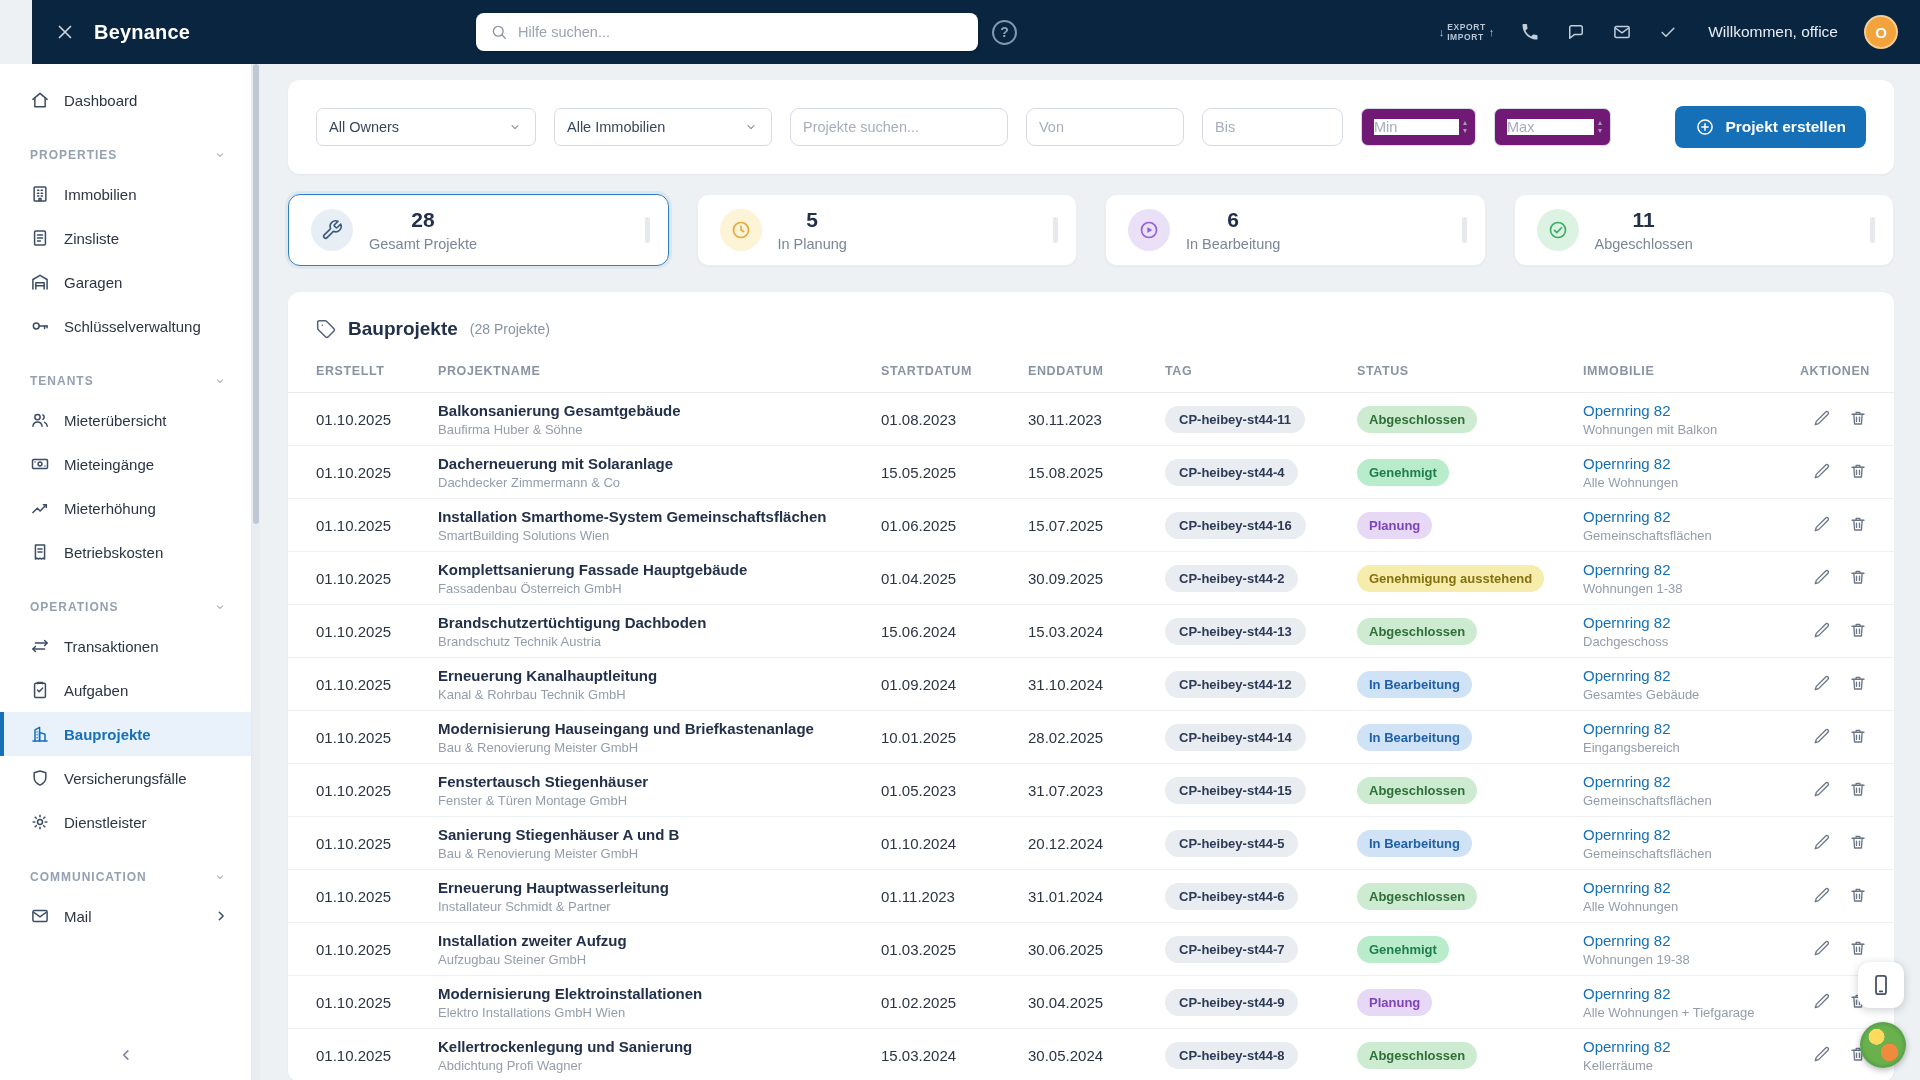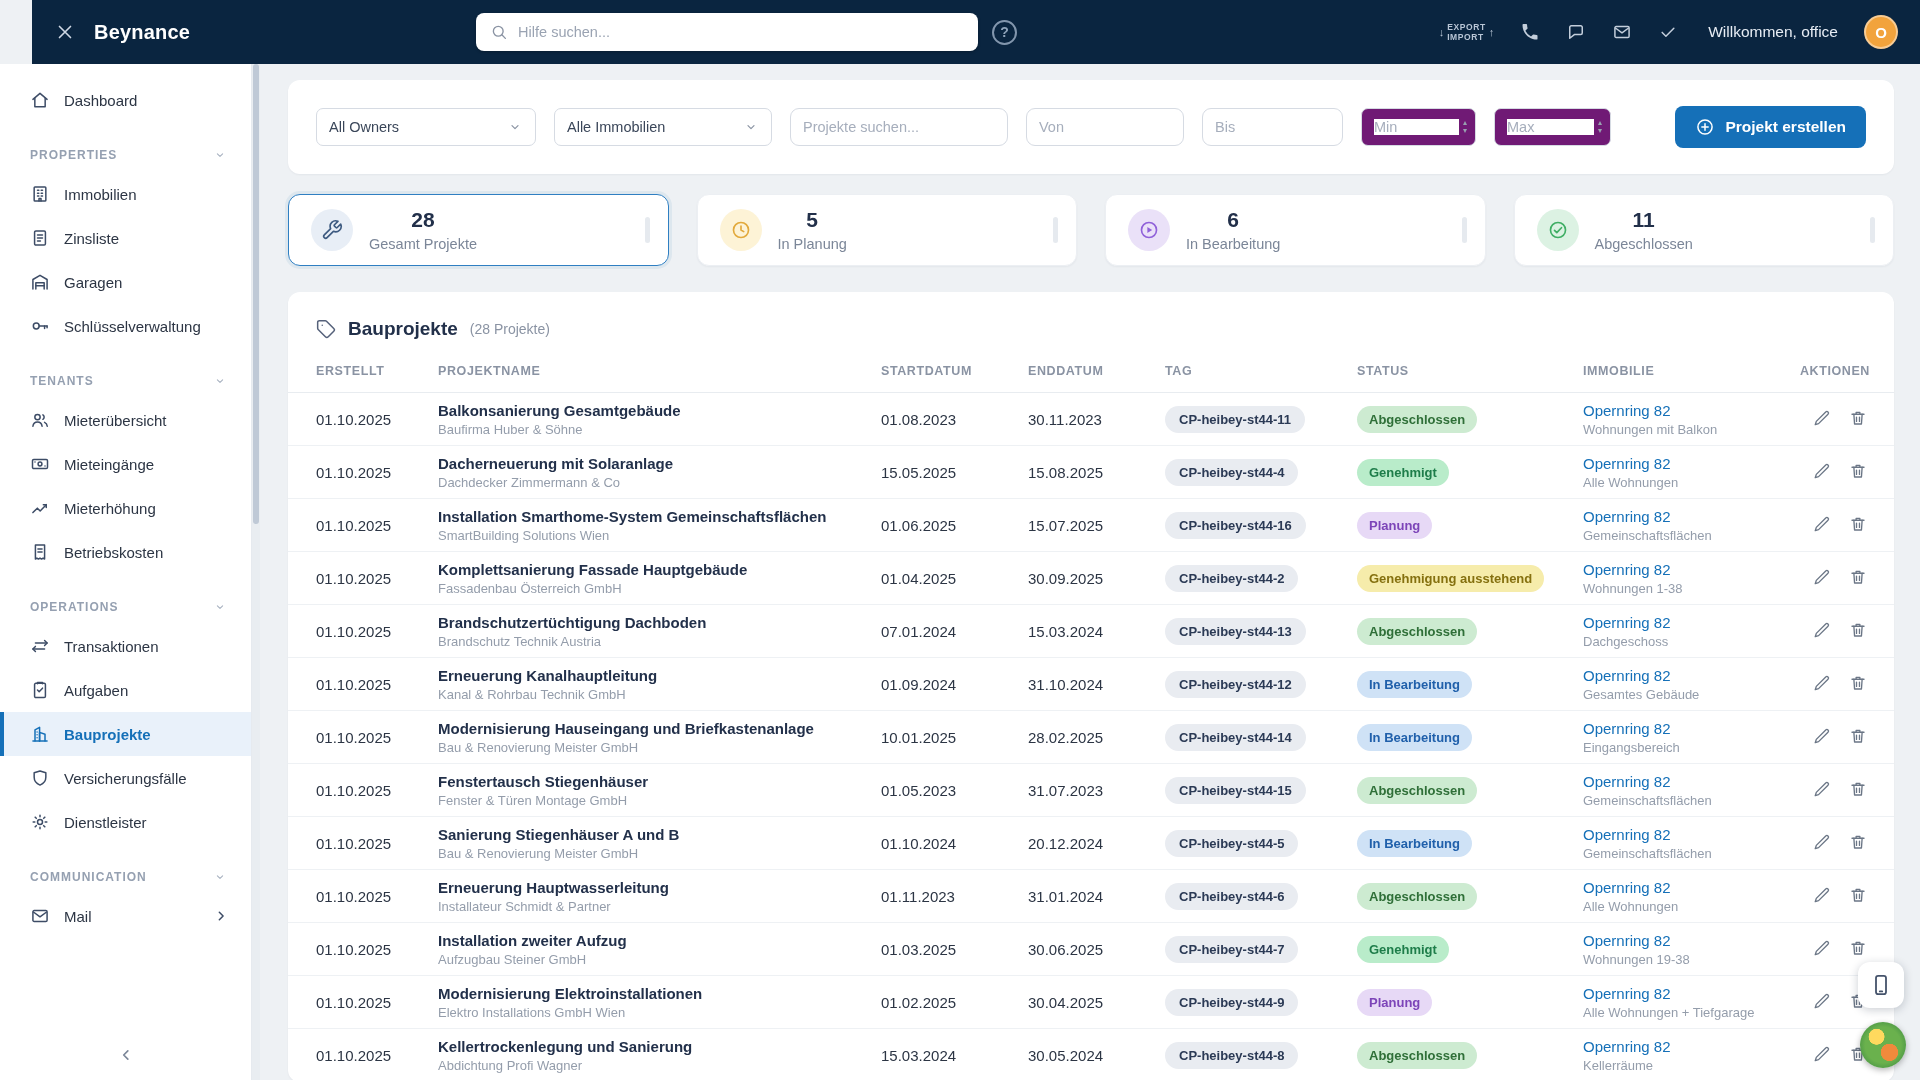"07.01.2024" td { text: 07.01.2024 -> 15.06.2024 }
